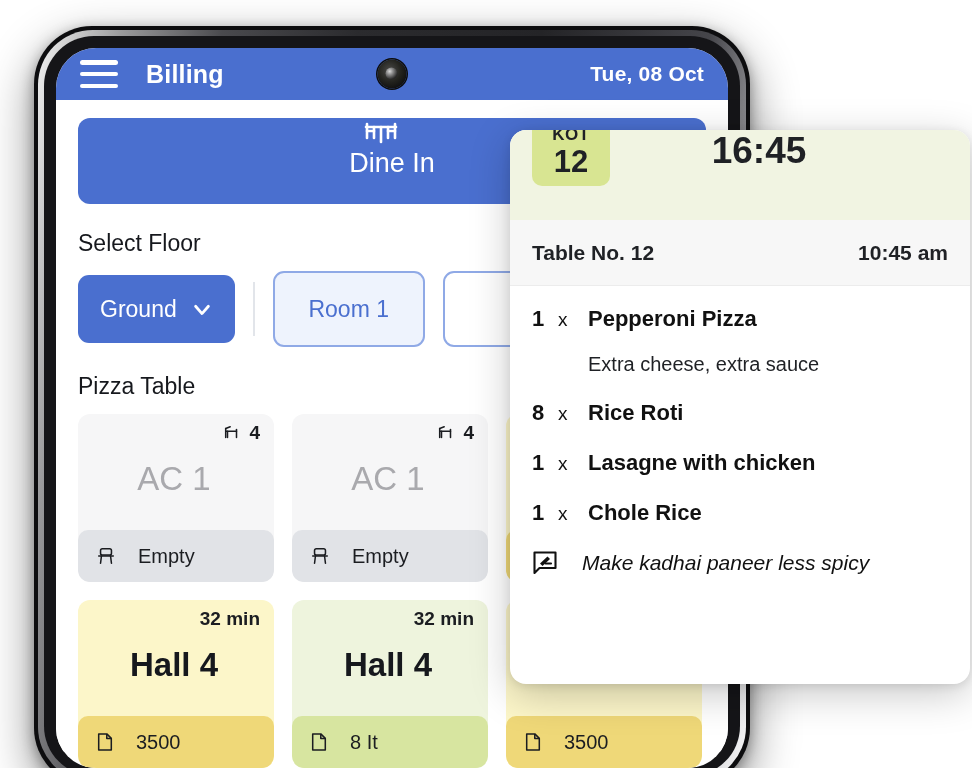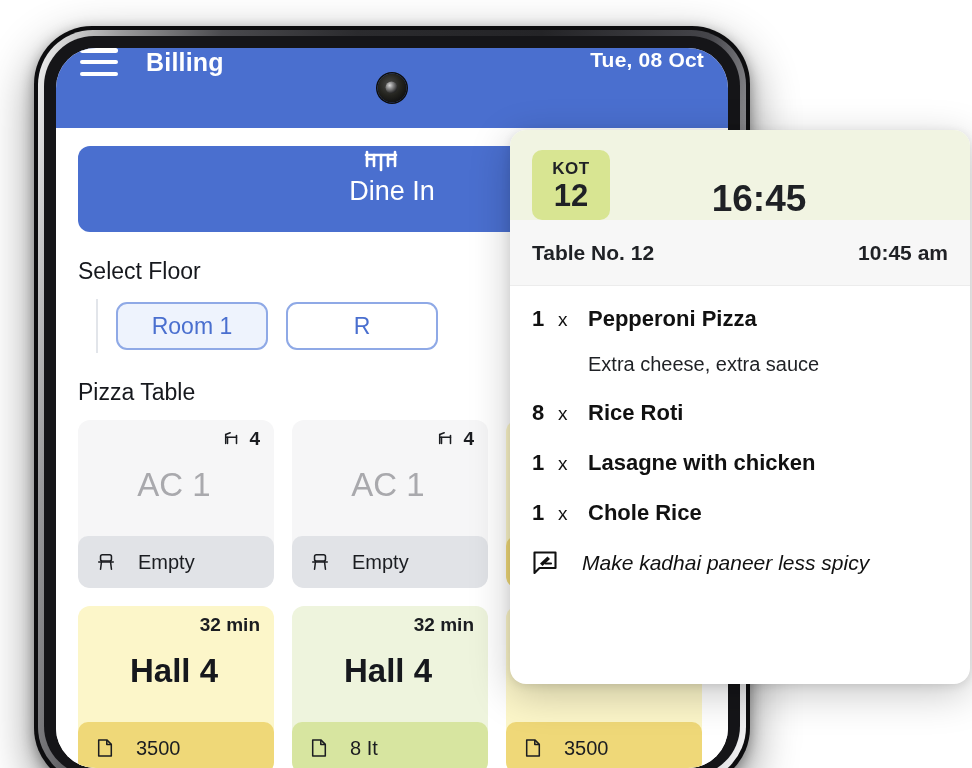"Billing" .appbar { align-items: none -> center; height: 80px -> 52px }
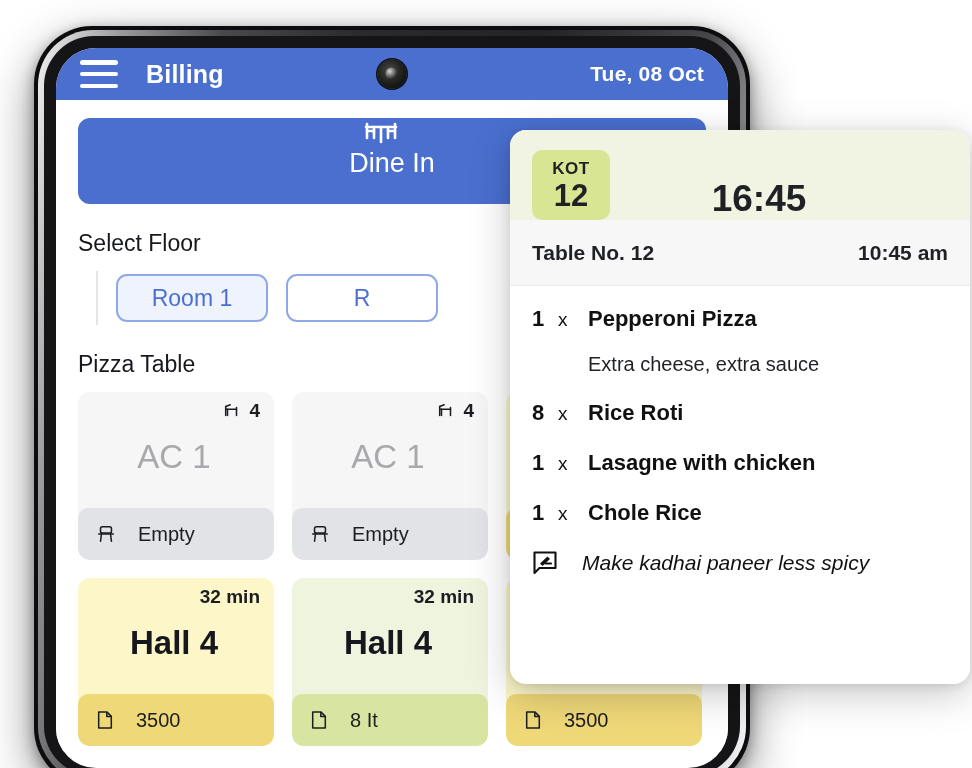"KOT" .kot-head { align-items: flex-end -> flex-start }
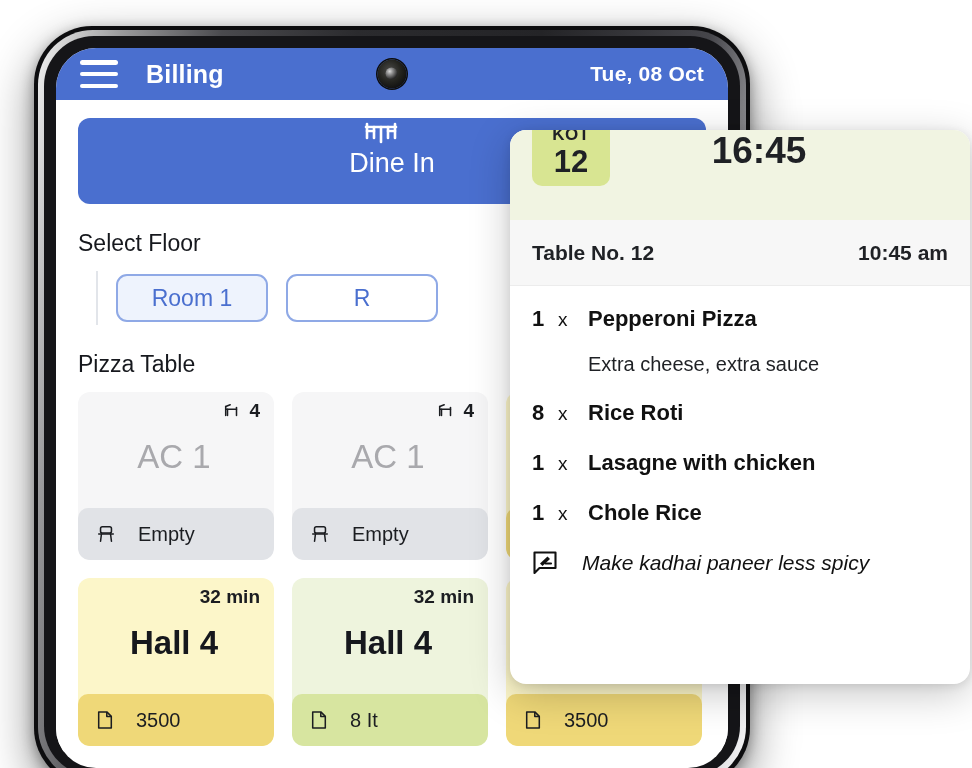"Ground" div.floor-active { html: none -> <div> <span>Ground</span> <span> <svg> <polyline></polyline> </svg> </span> </div> }
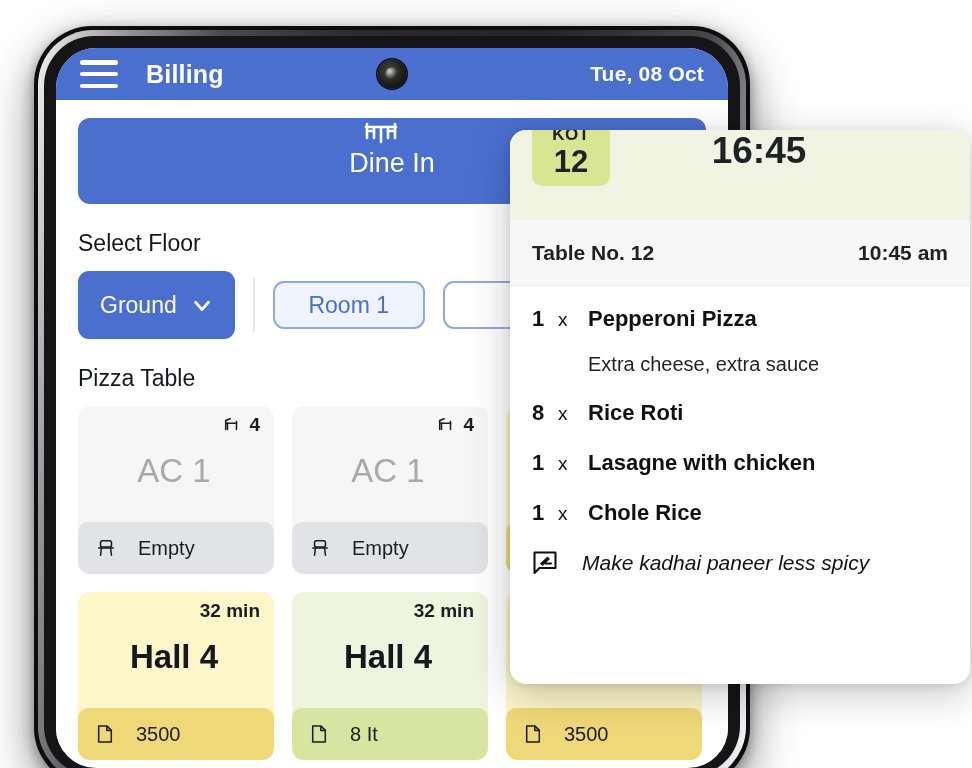"Room 1" .floor-chip { height: 48px -> 76px }
